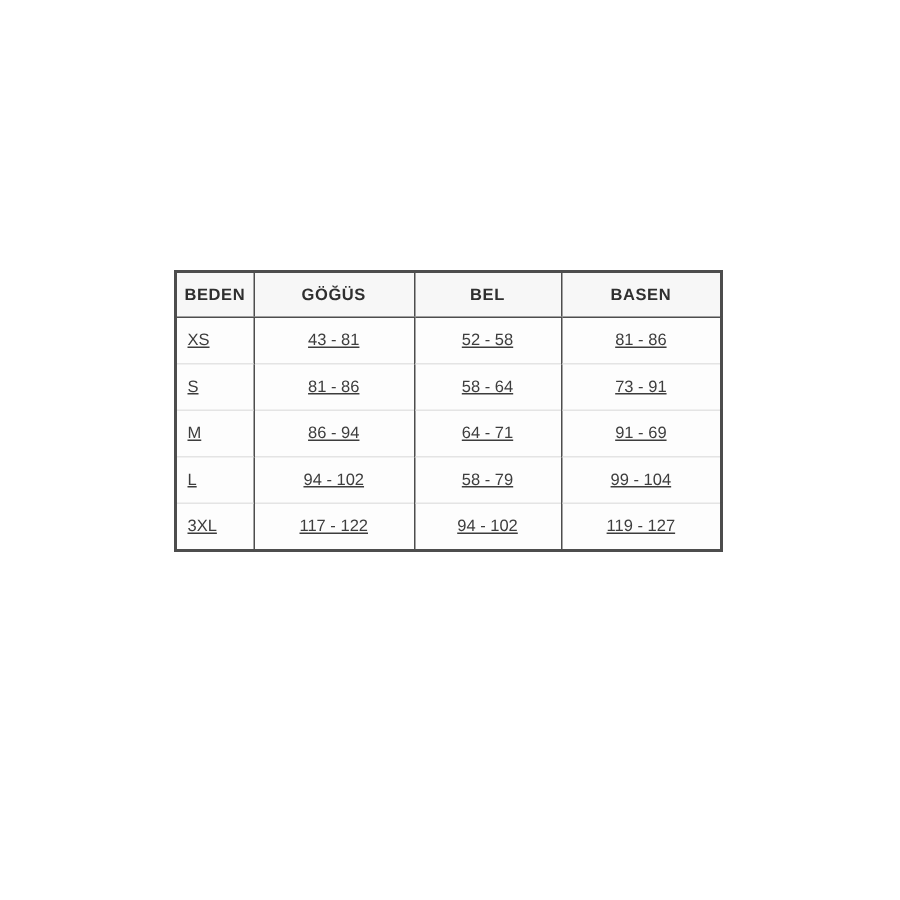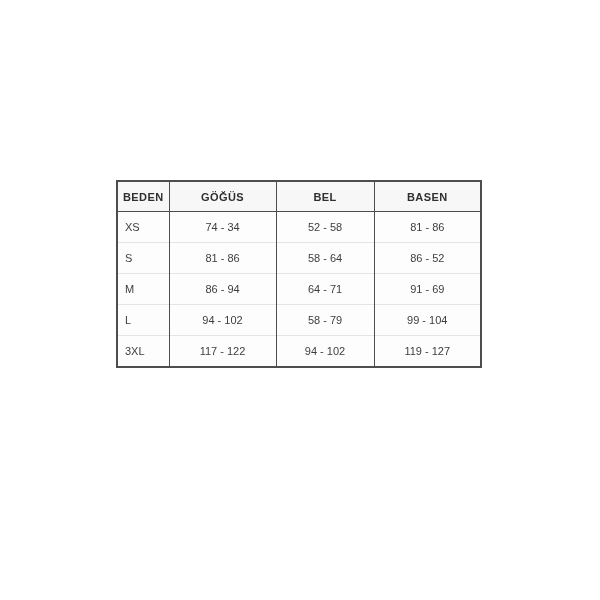"XS" table.size-chart td { text-decoration: none -> underline }
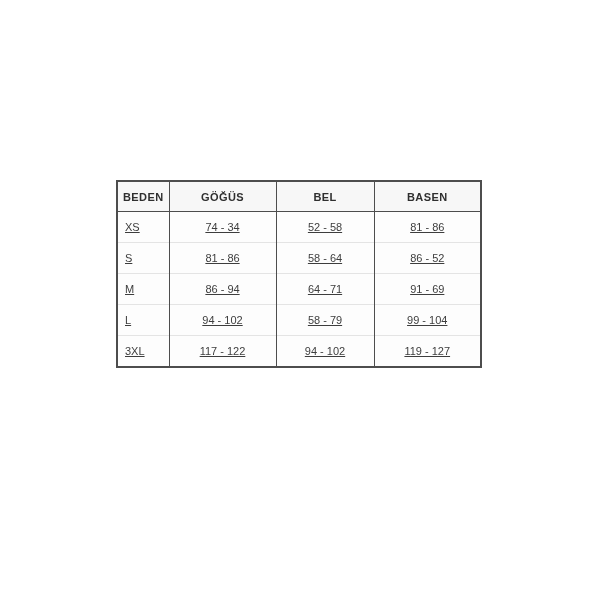"74 - 34" td { text: 74 - 34 -> 43 - 81 }
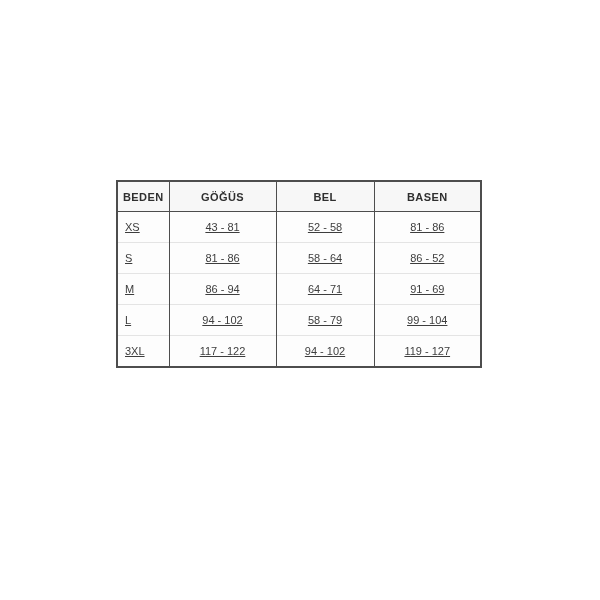"86 - 52" td { text: 86 - 52 -> 73 - 91 }
